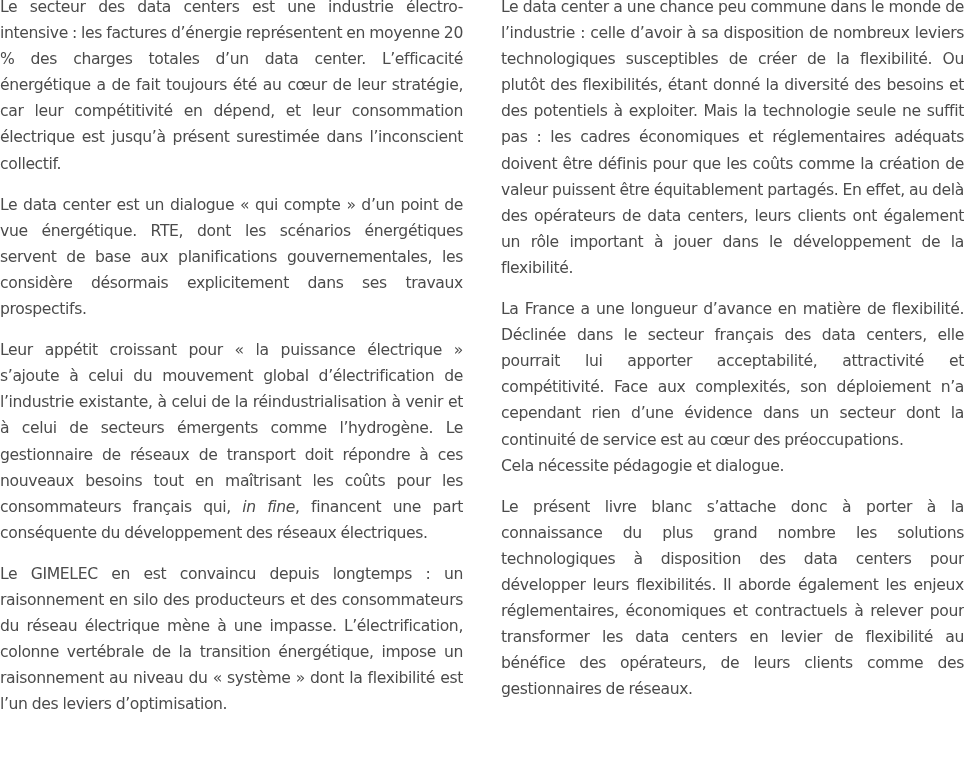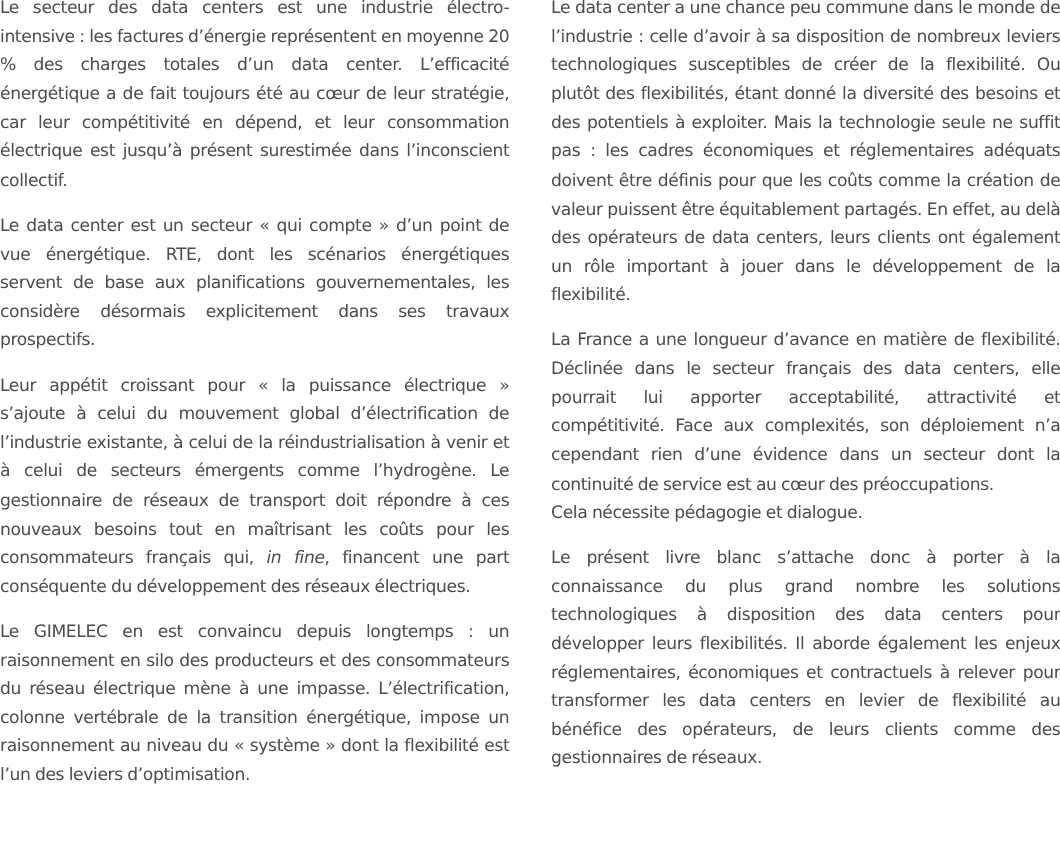"Le data center est un" p { text: secteur -> dialogue }
